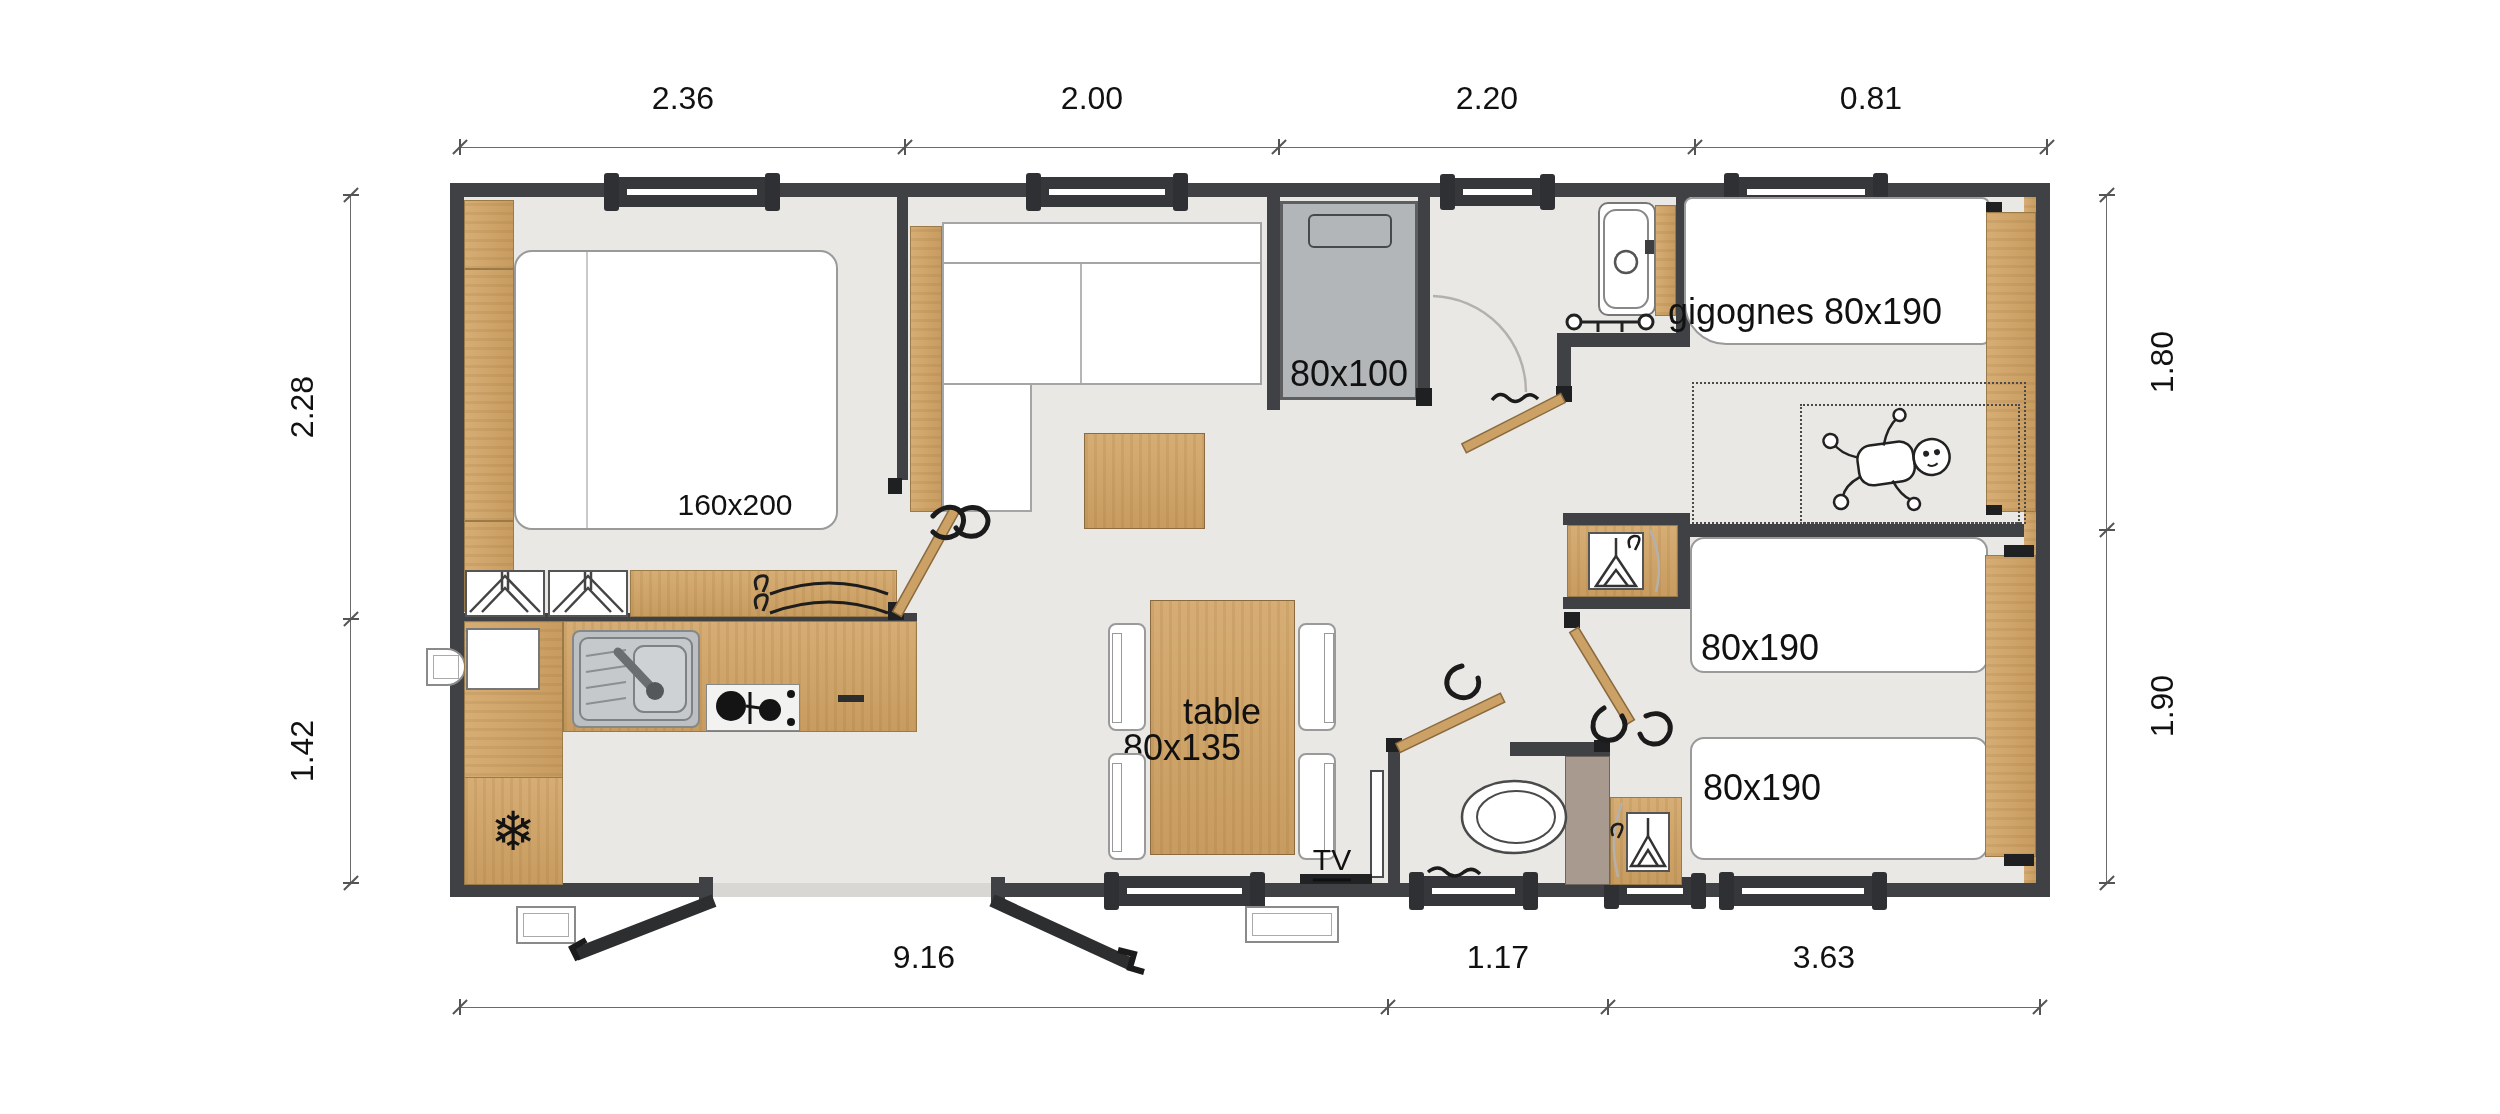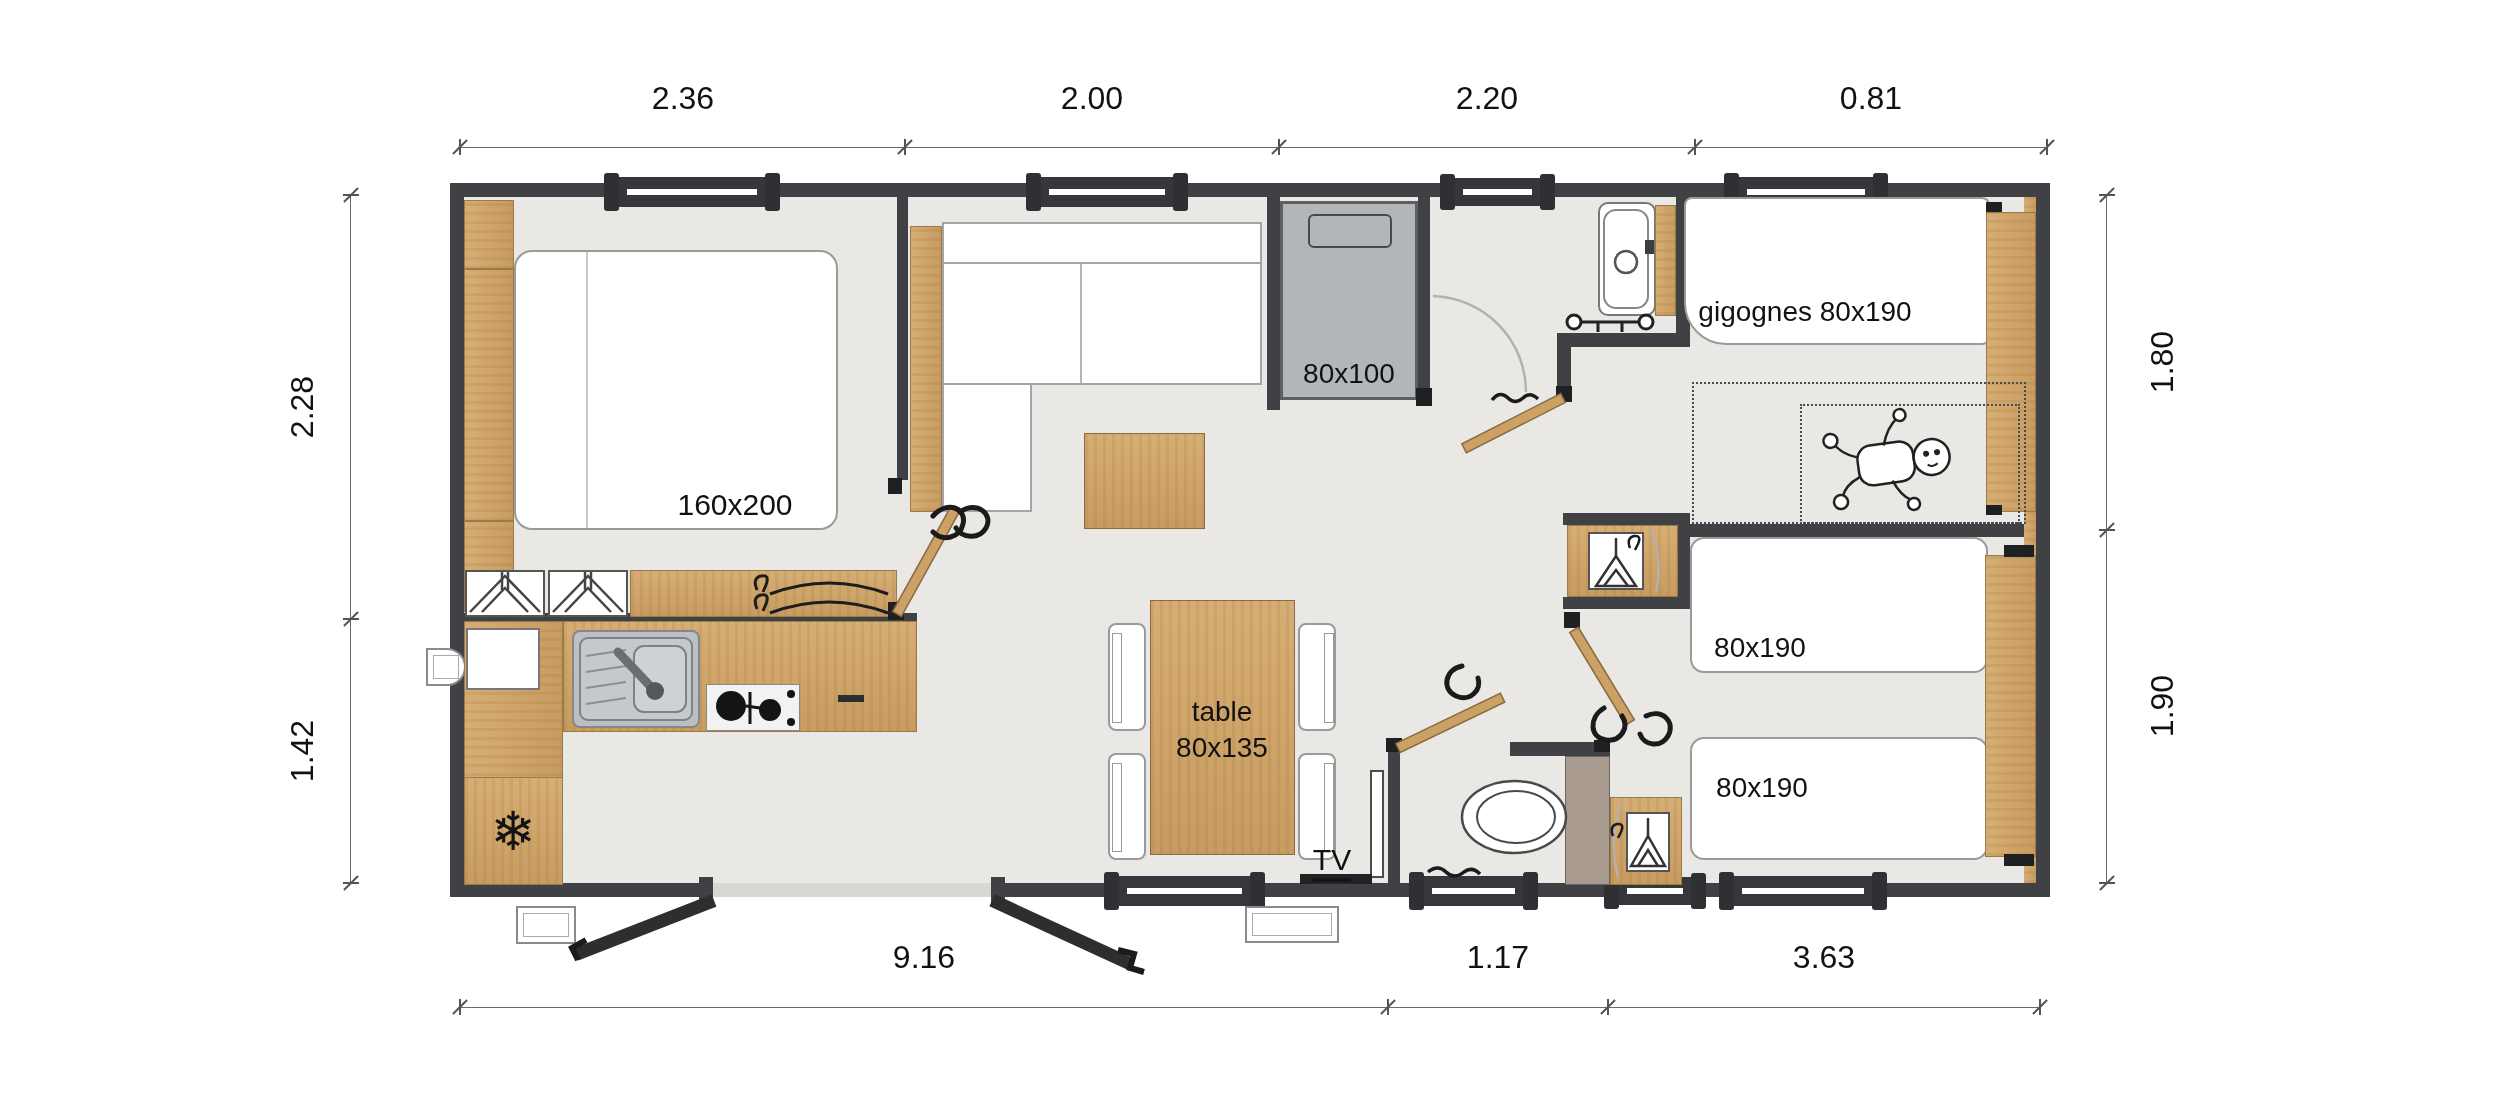"gigognes 80x190" .label { font-size: 28px -> 36px }
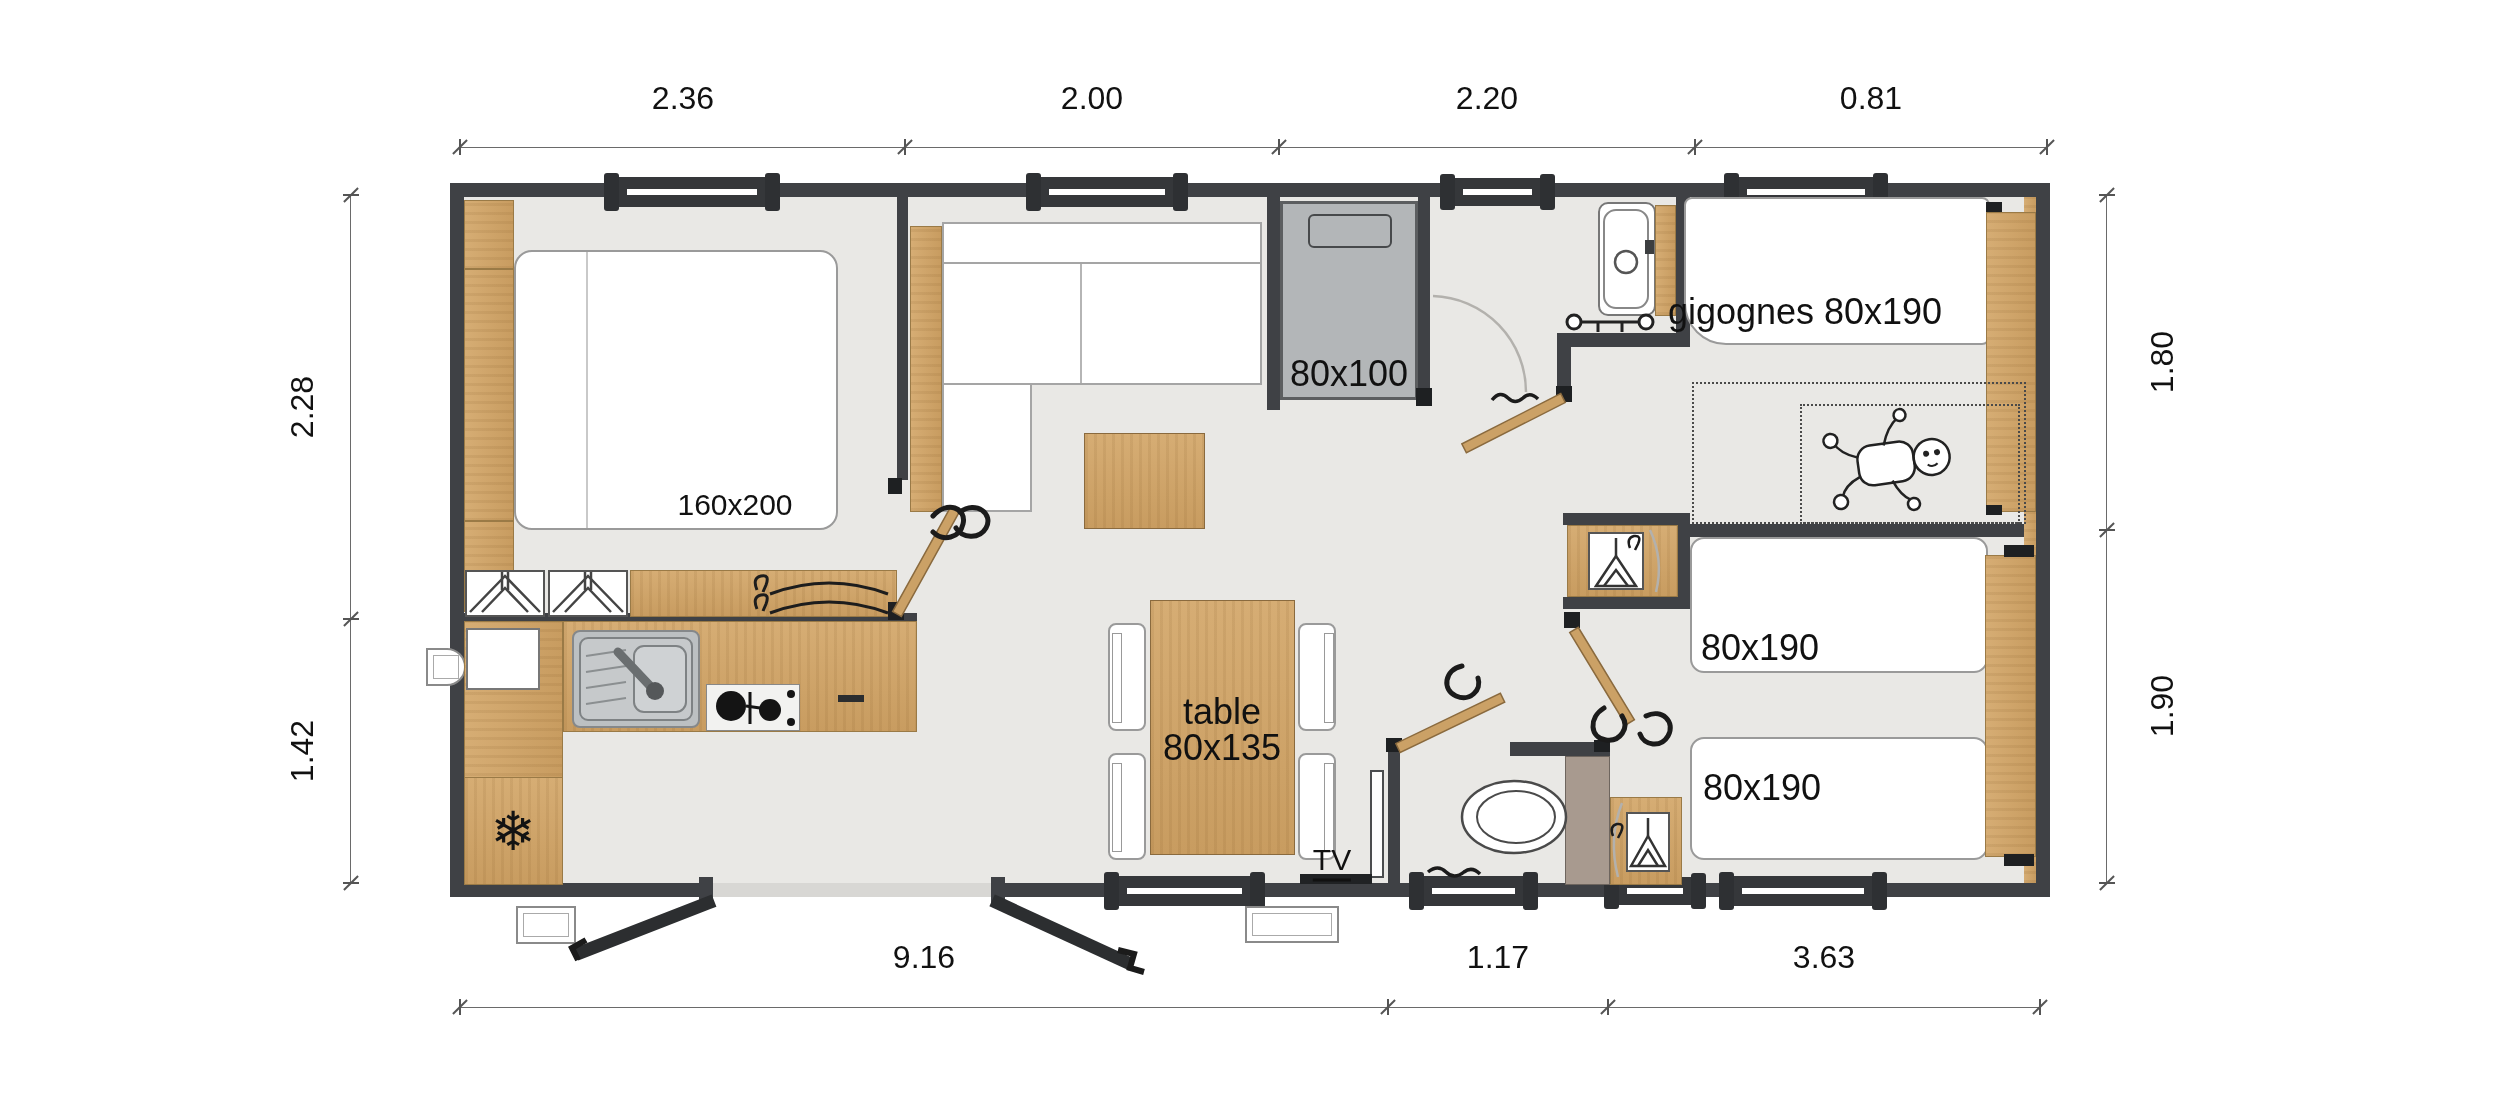"80x135" div.label { left: 1222px -> 1182px }
